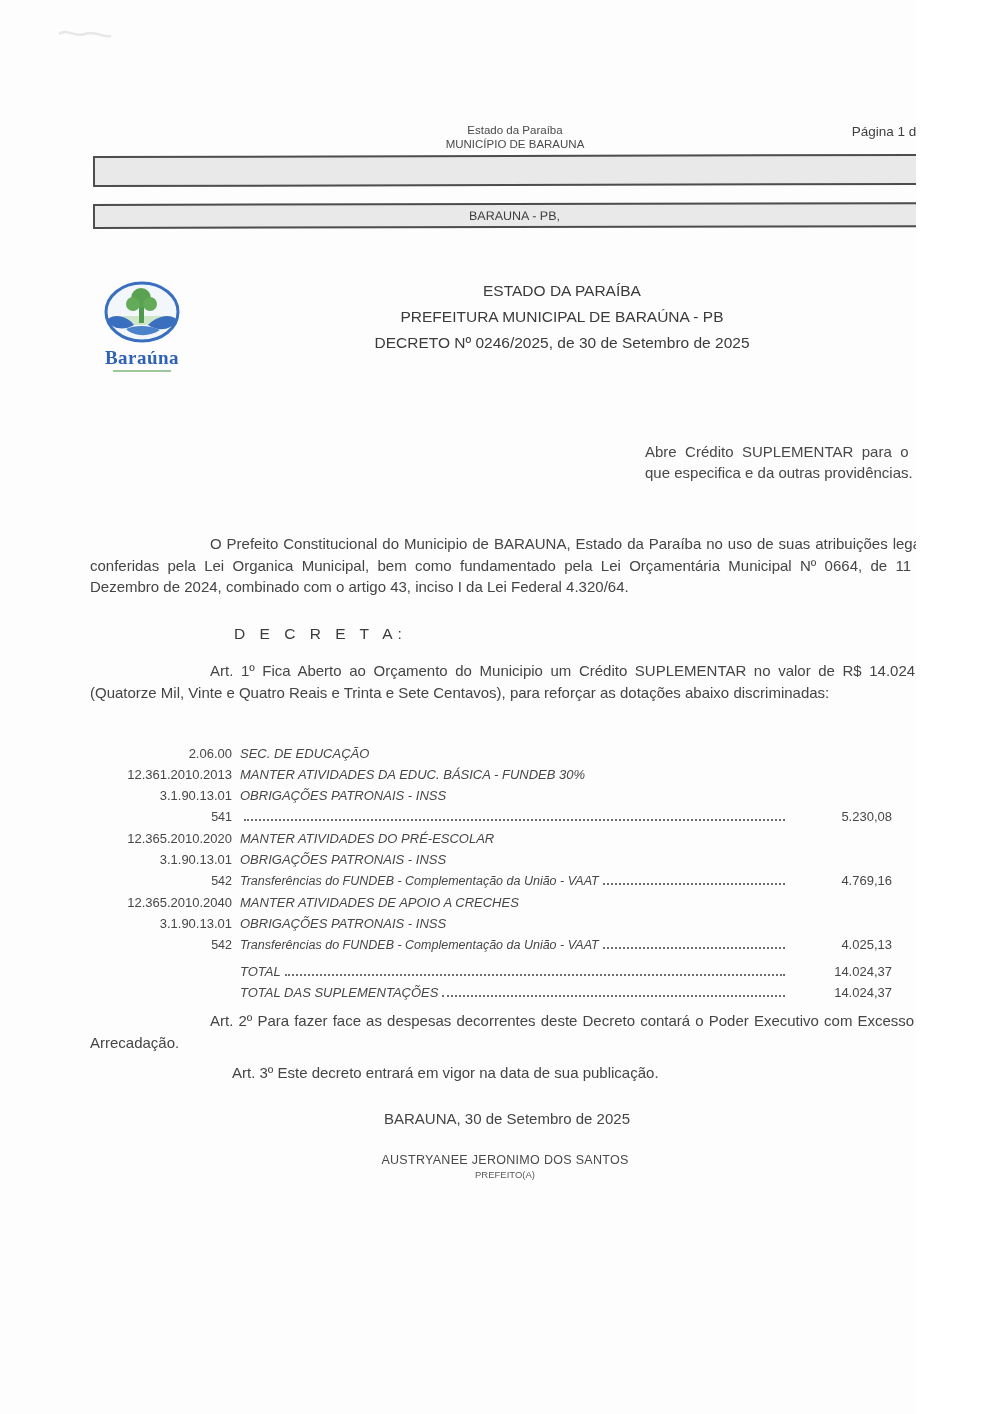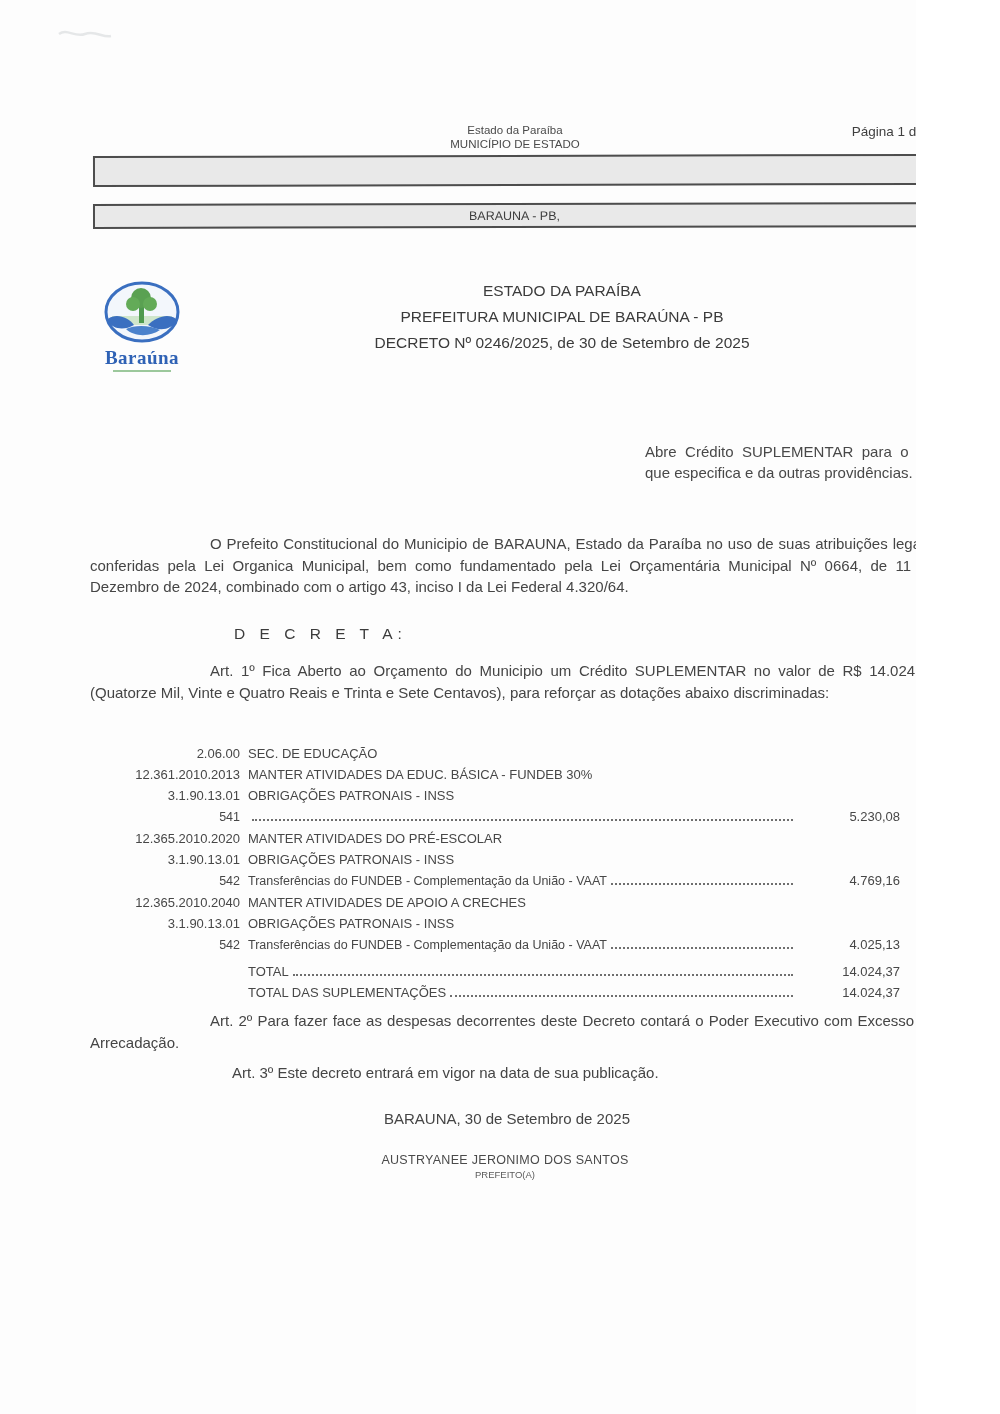"MUNICÍPIO DE ESTADO" div { text: ESTADO -> BARAUNA }
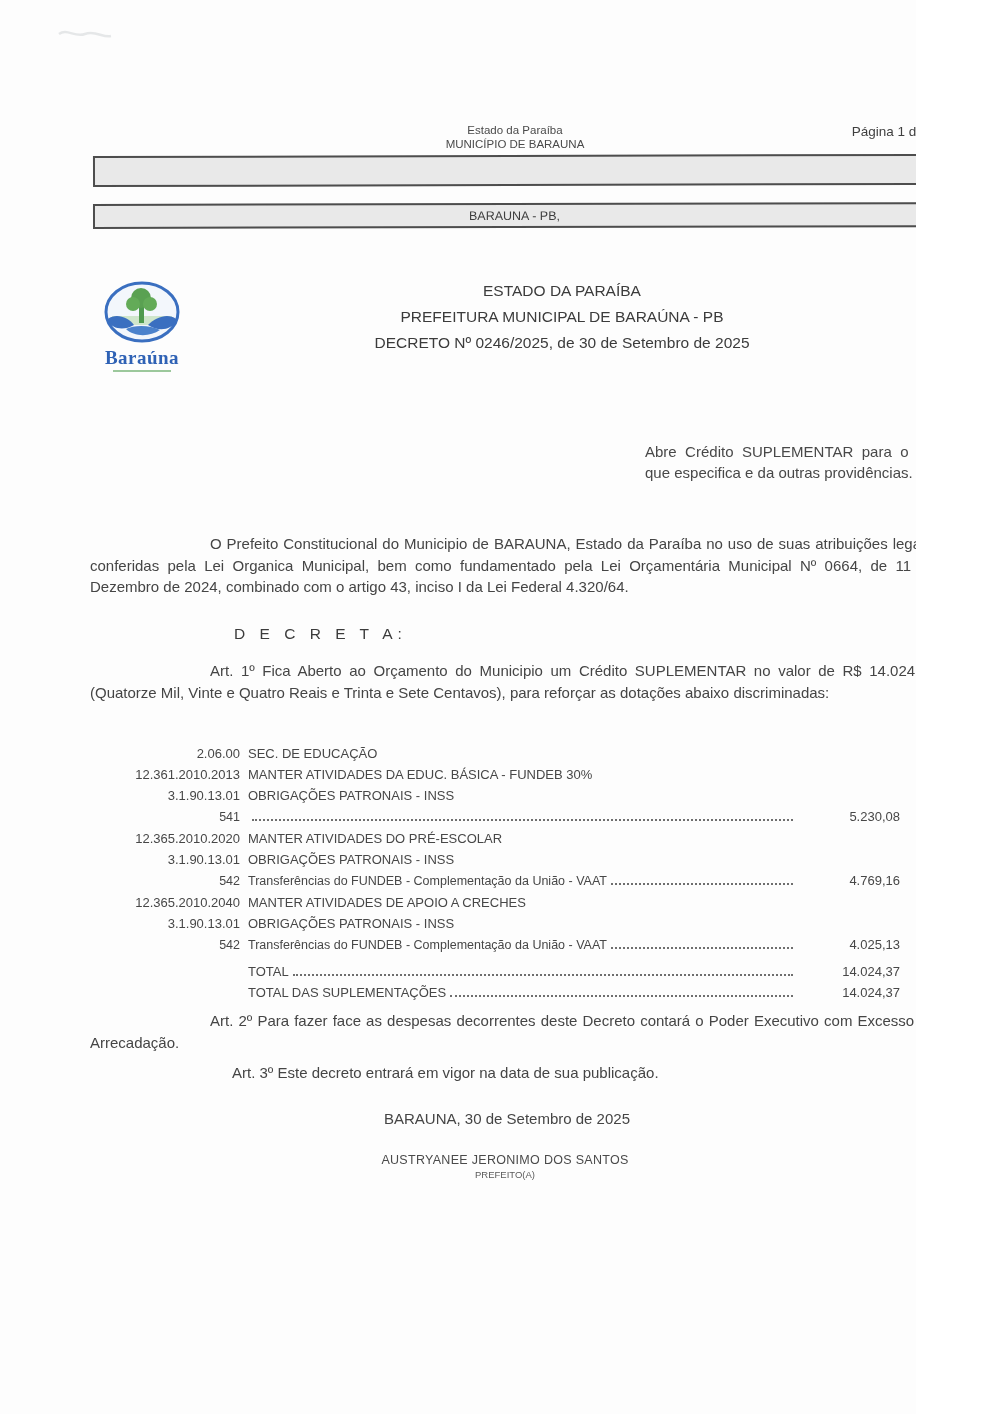"2.06.00" .budget { left: 90px -> 82px }
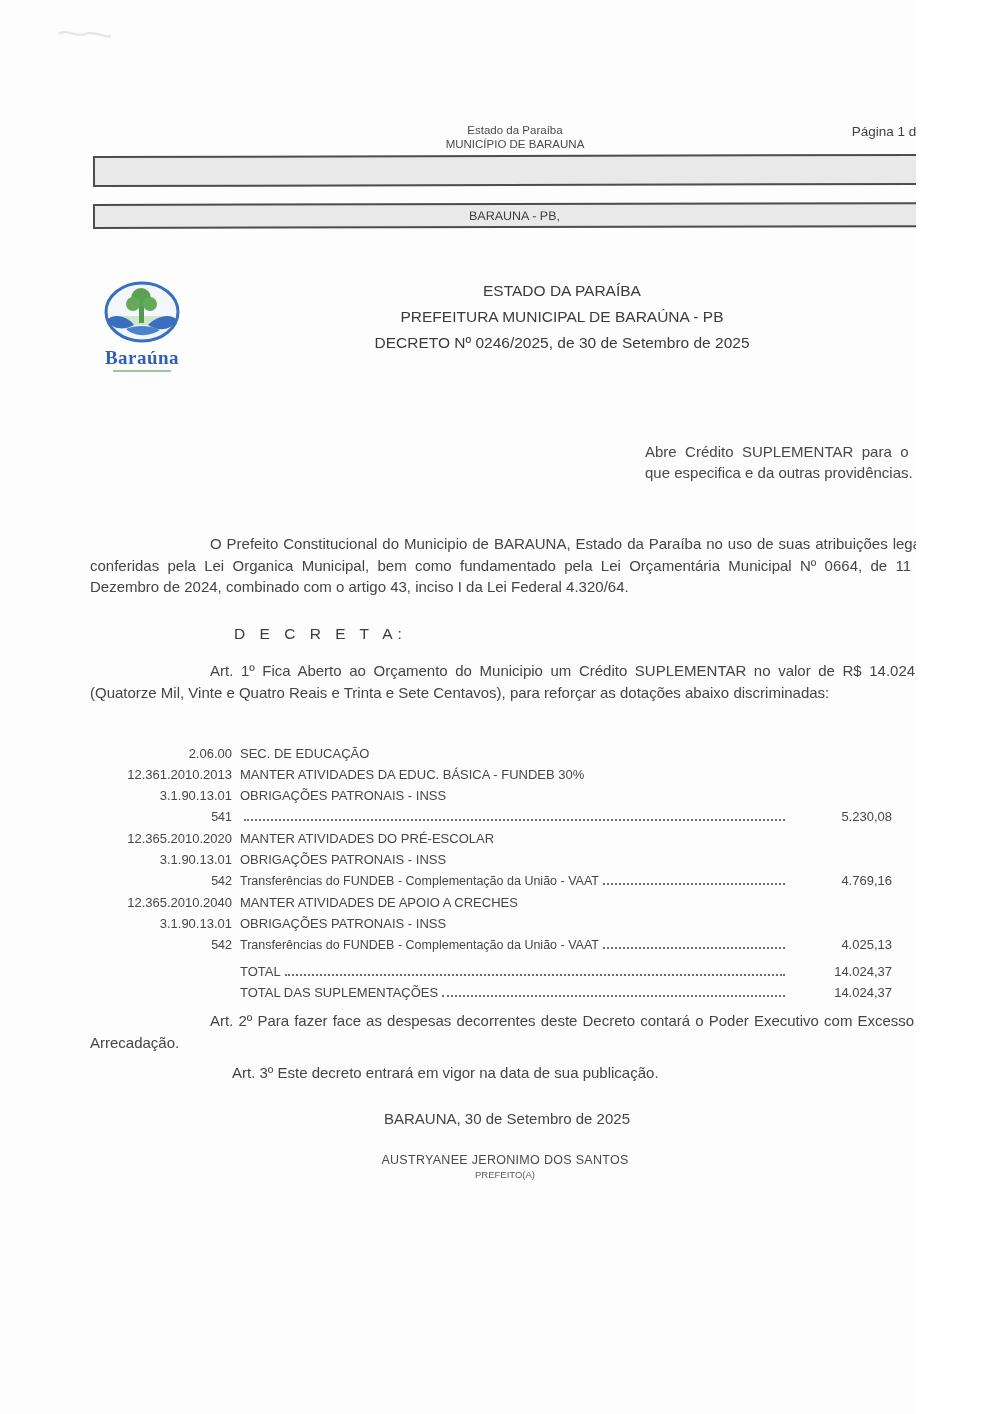"SEC. DE EDUCAÇÃO" .bdesc { font-style: none -> italic }
